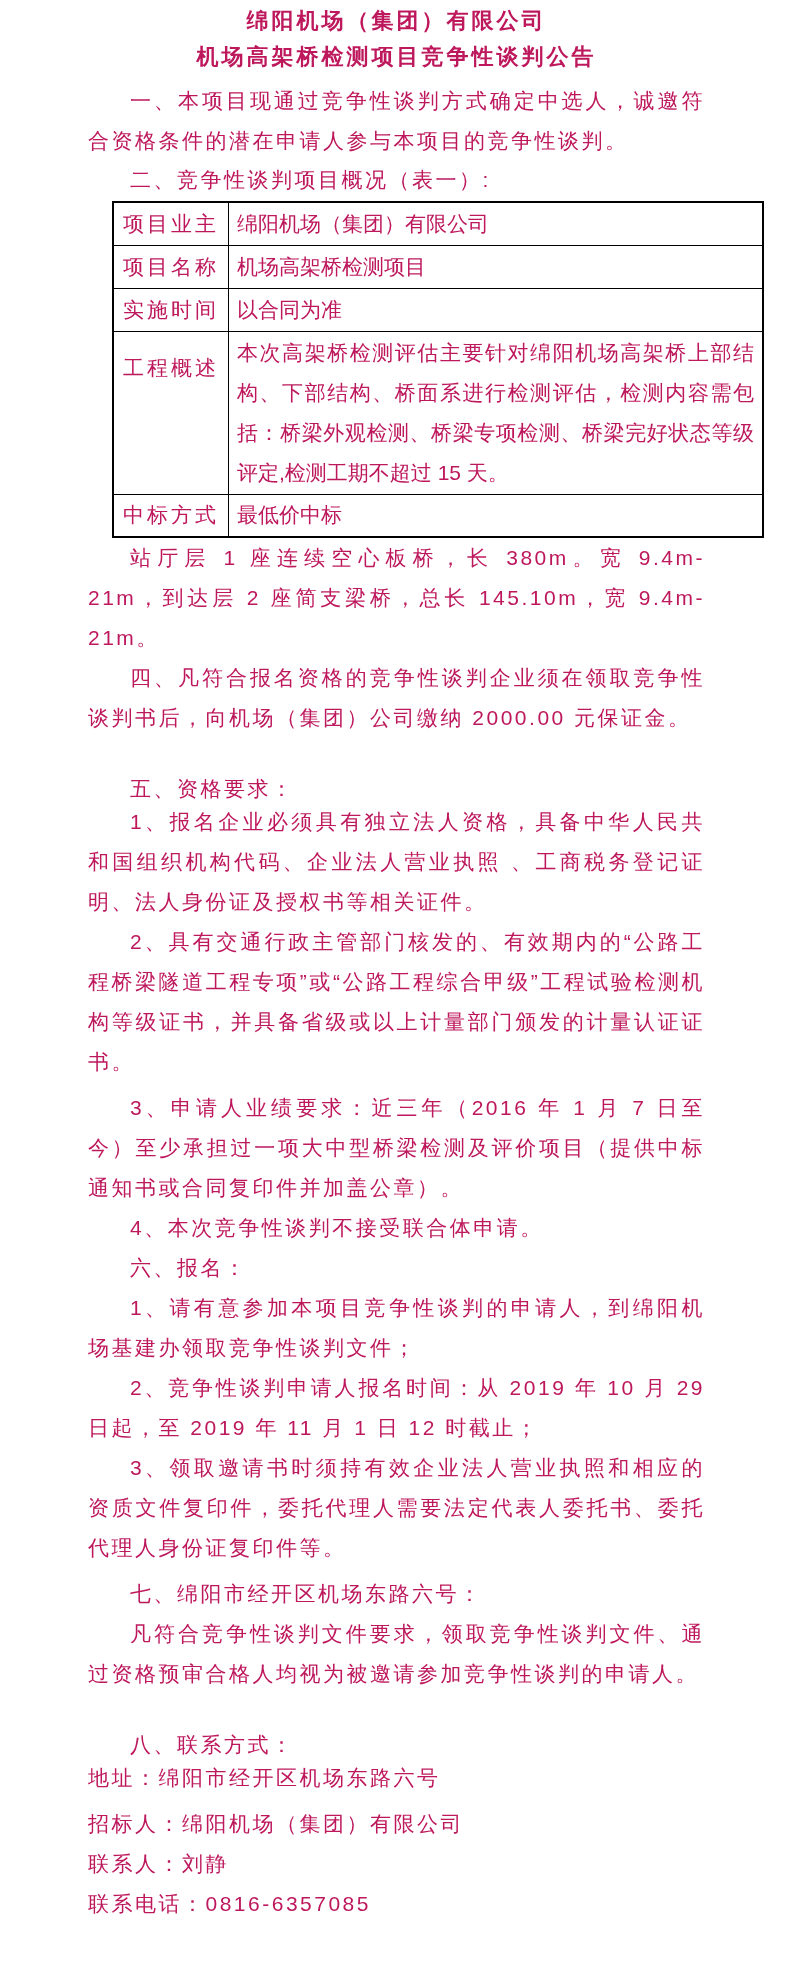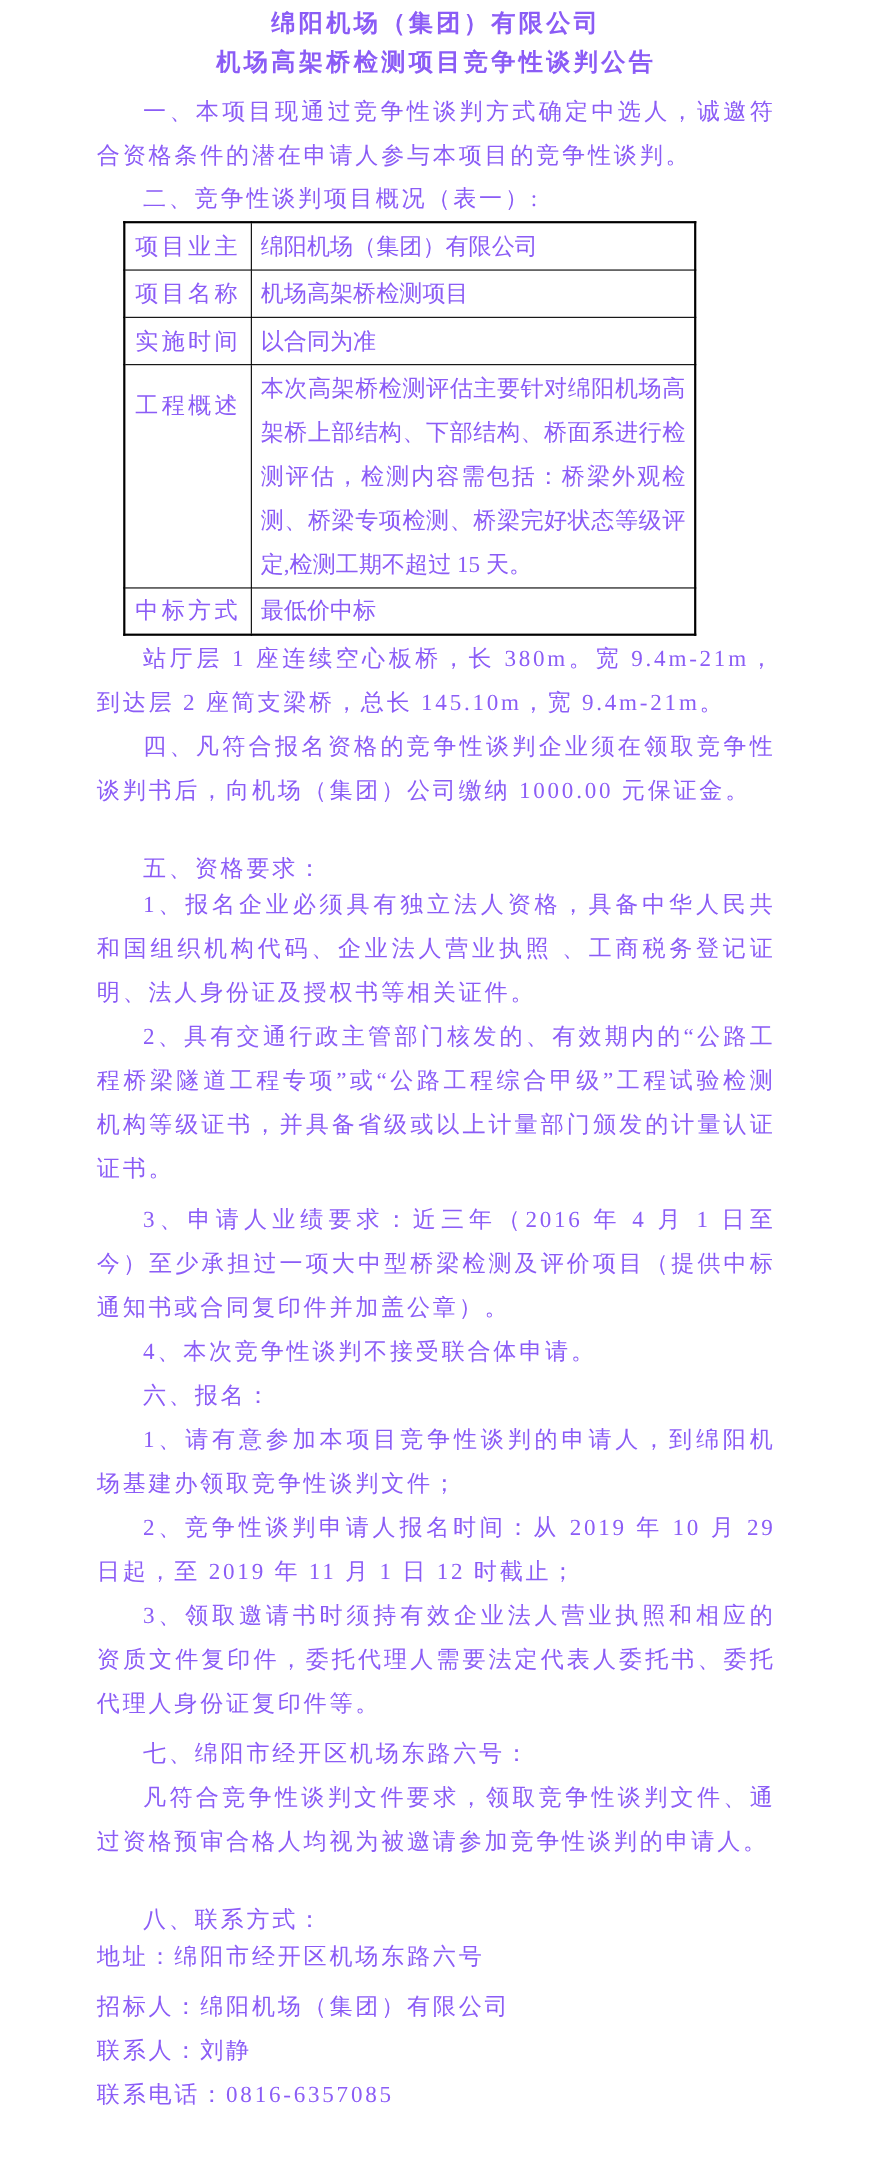"绵阳机场（集团）有限公司" .page { color: #8b5cf6 -> #be185d; font-family: Liberation Serif, serif -> Liberation Sans, sans-serif }
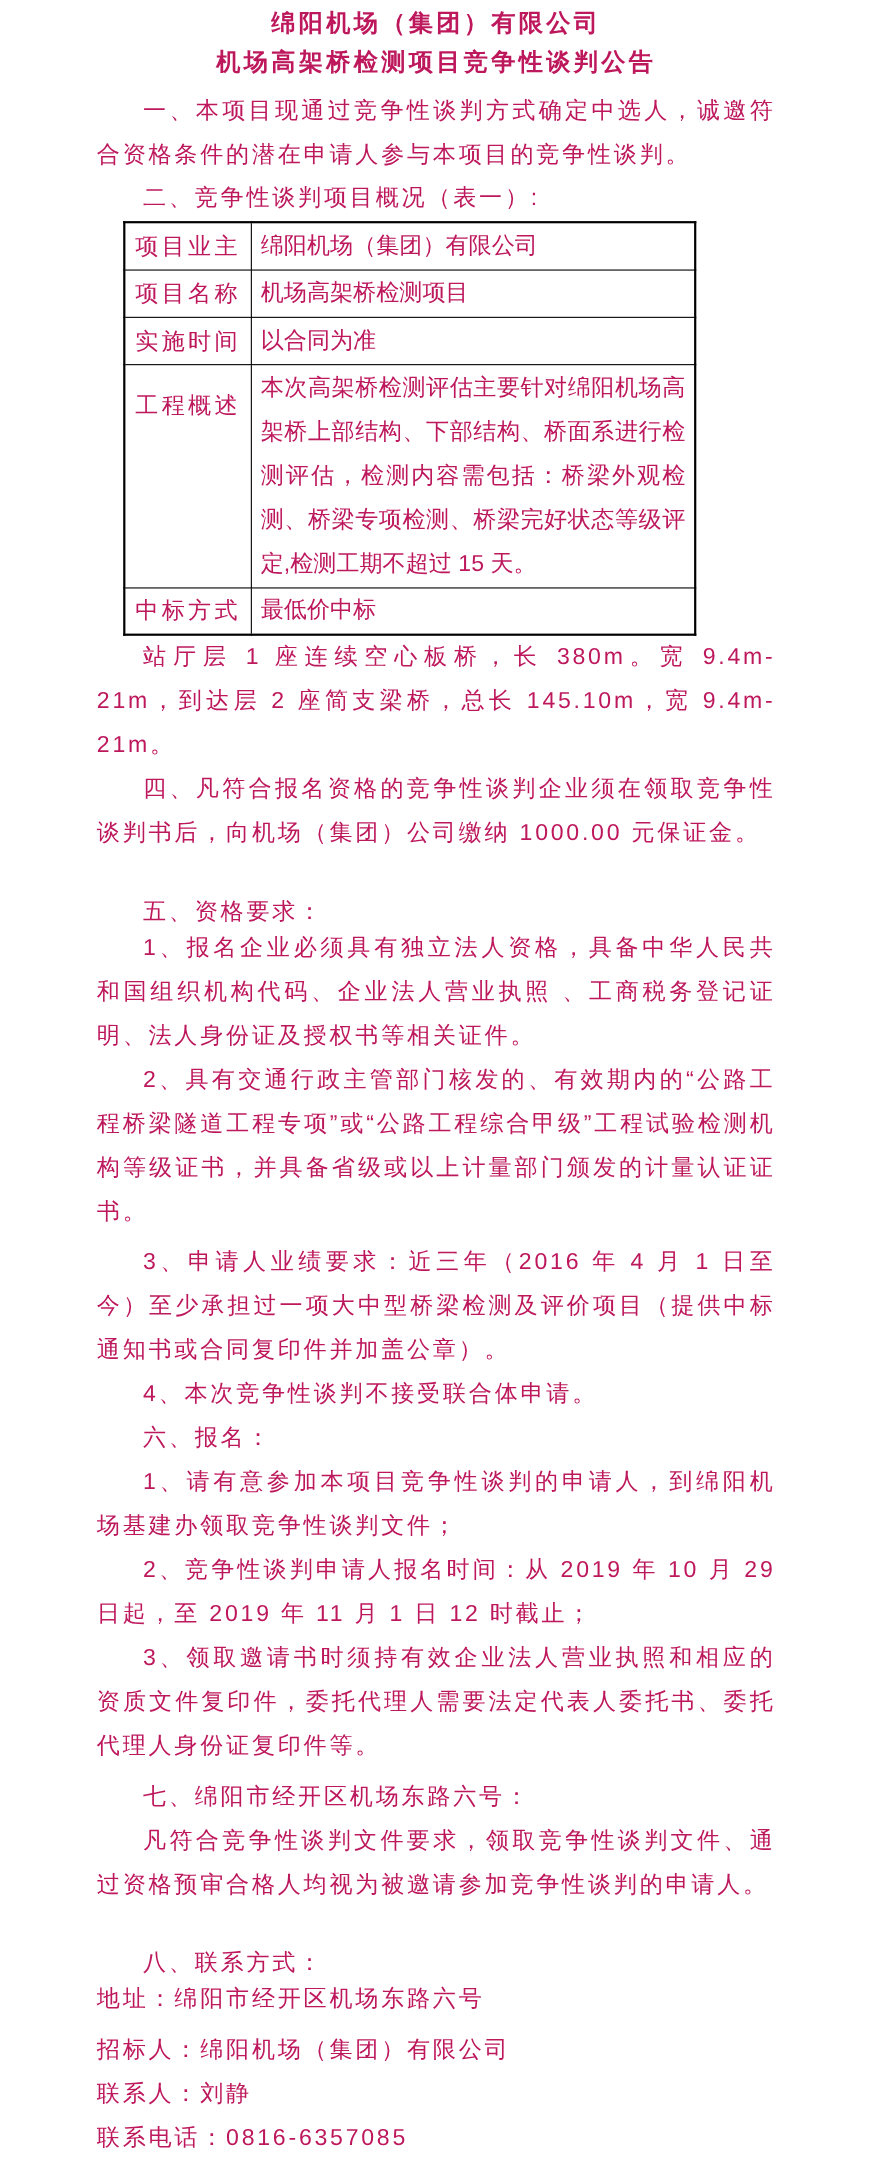"项目业主" table.overview { width: 521px -> 652px }
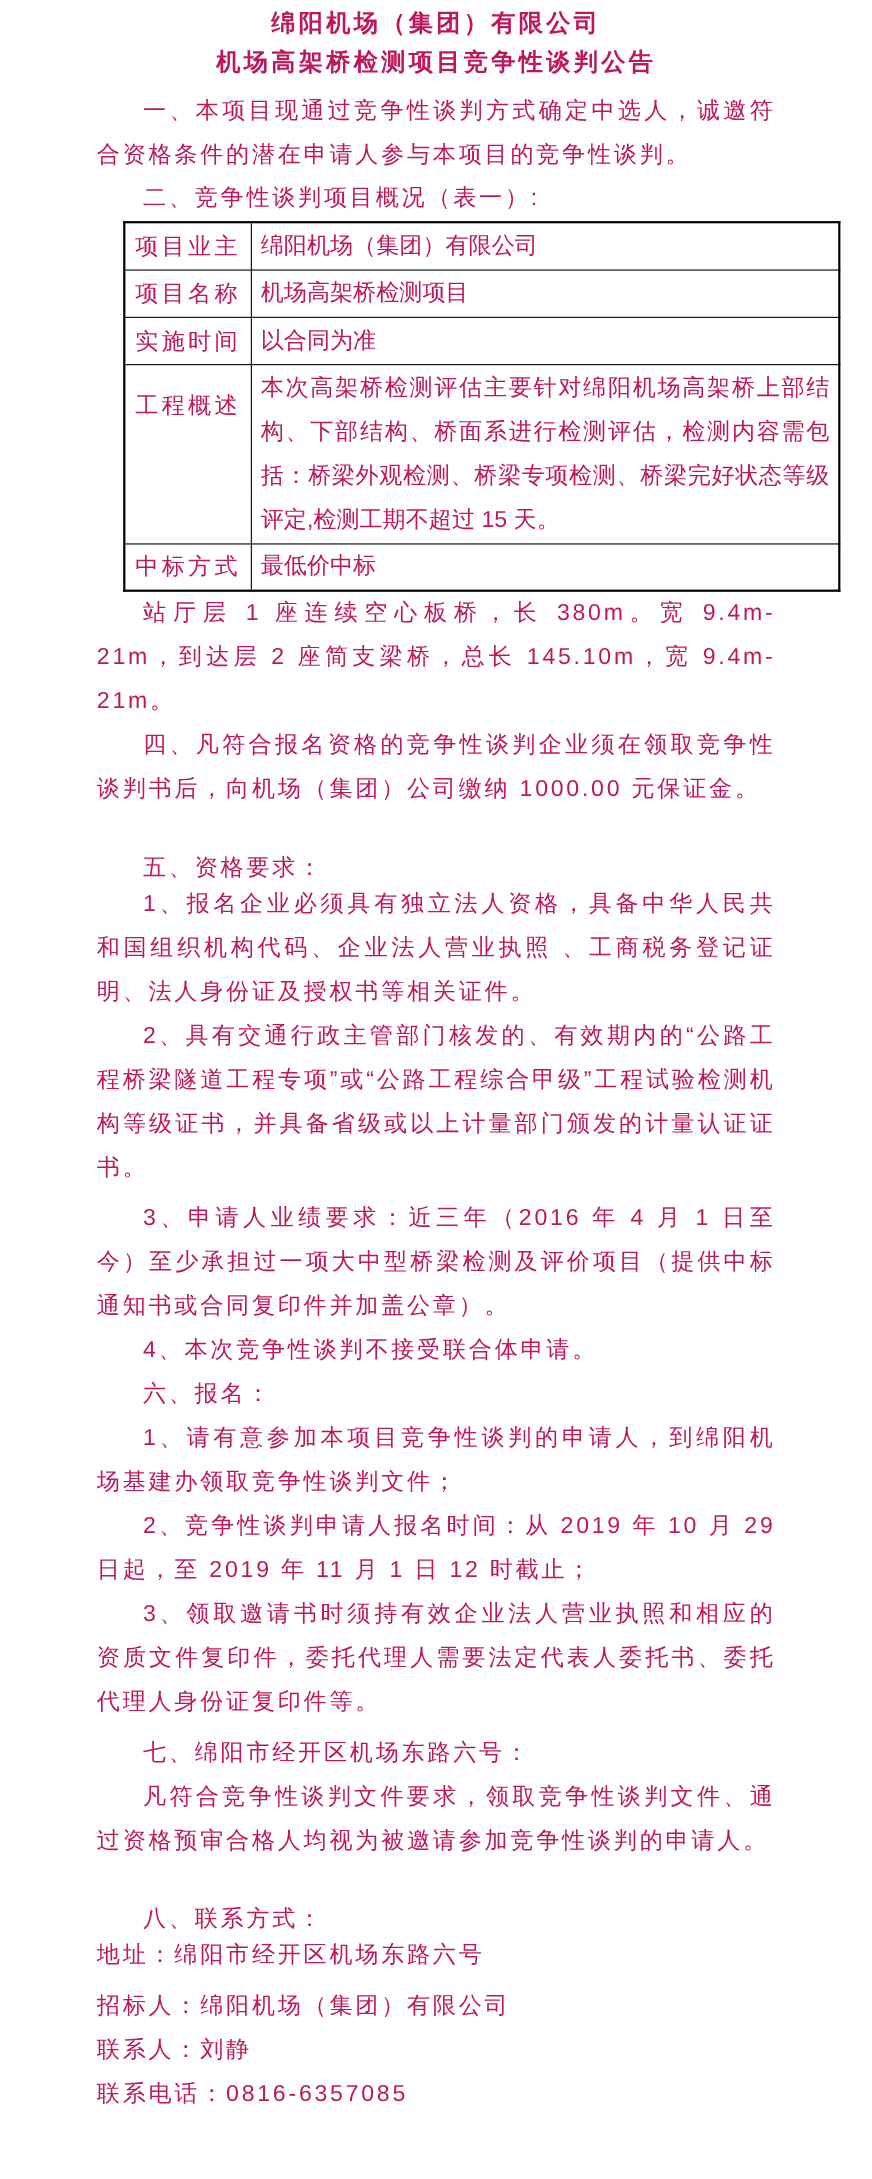"四、凡符合报名资格的竞争性谈判企业须在领取竞争性谈判书后，向机场（集团）公司缴纳" p.para { text: 1000.00 -> 2000.00 }
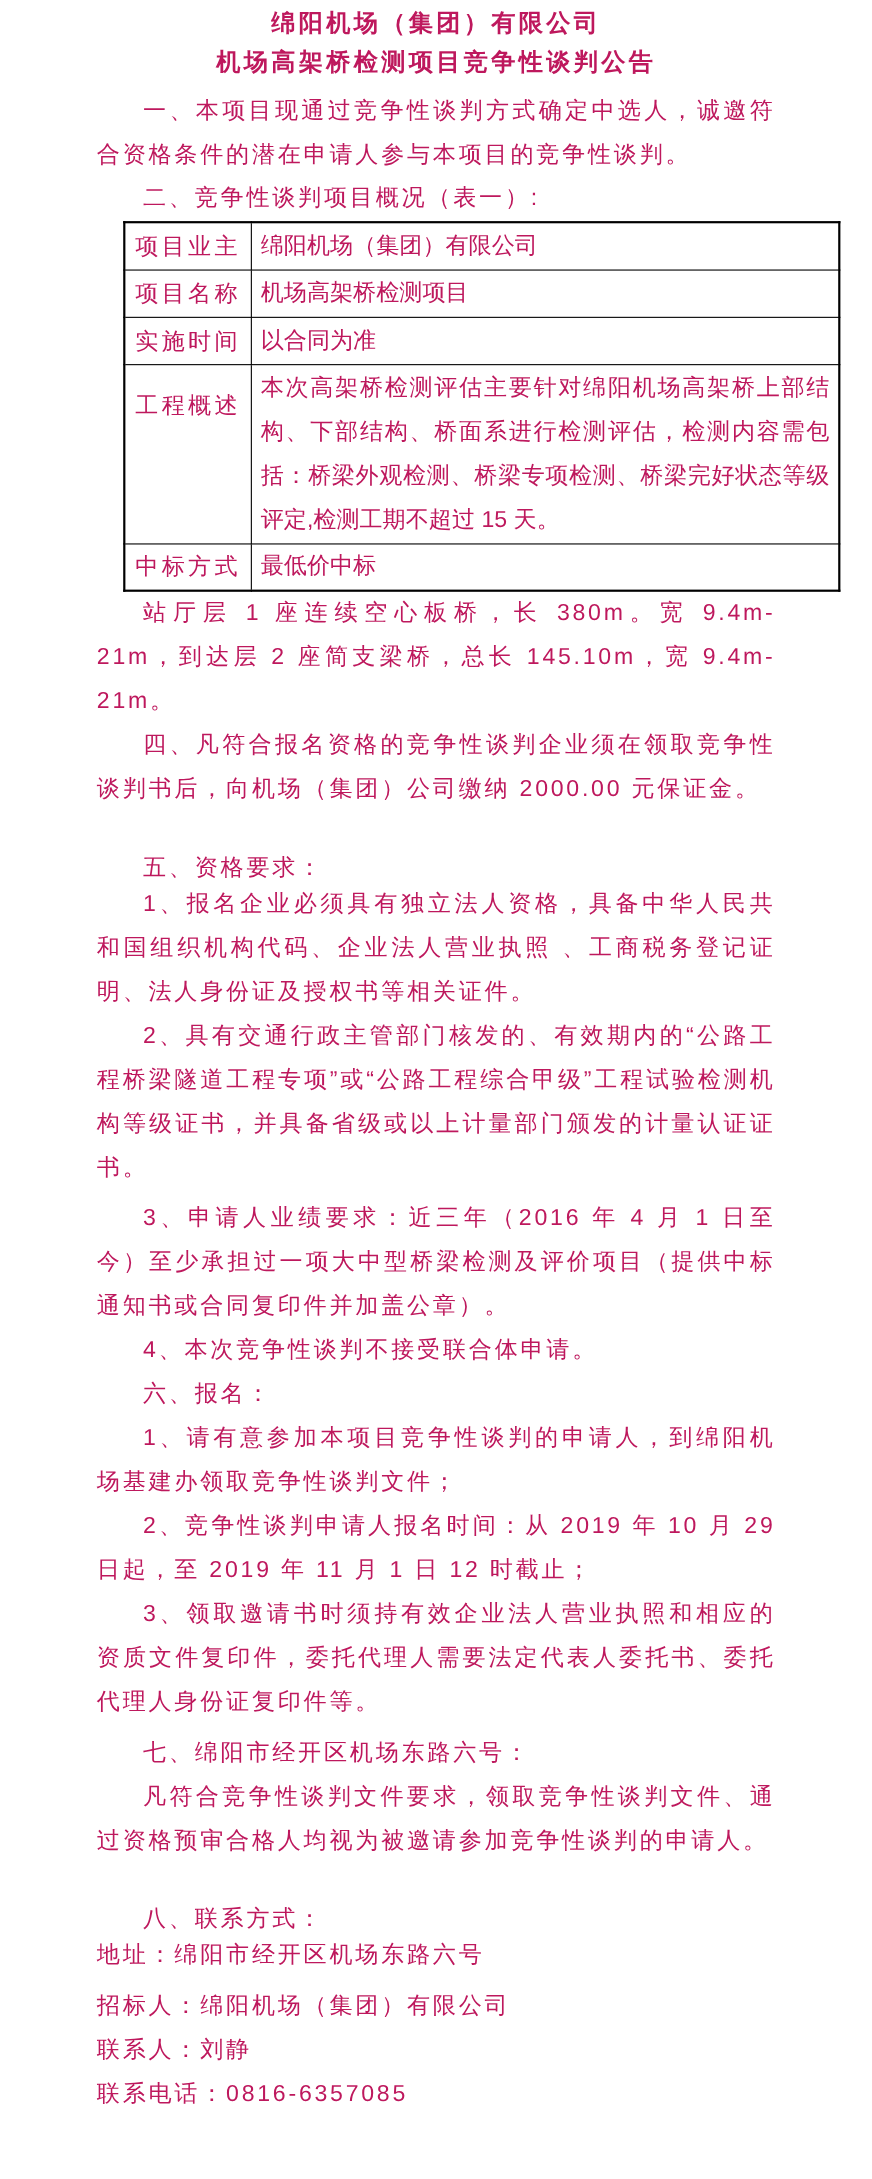"3、申请人业绩要求：近三年（2016 年 4 月 1" p.para { text: 4 月 1 -> 1 月 7 }
